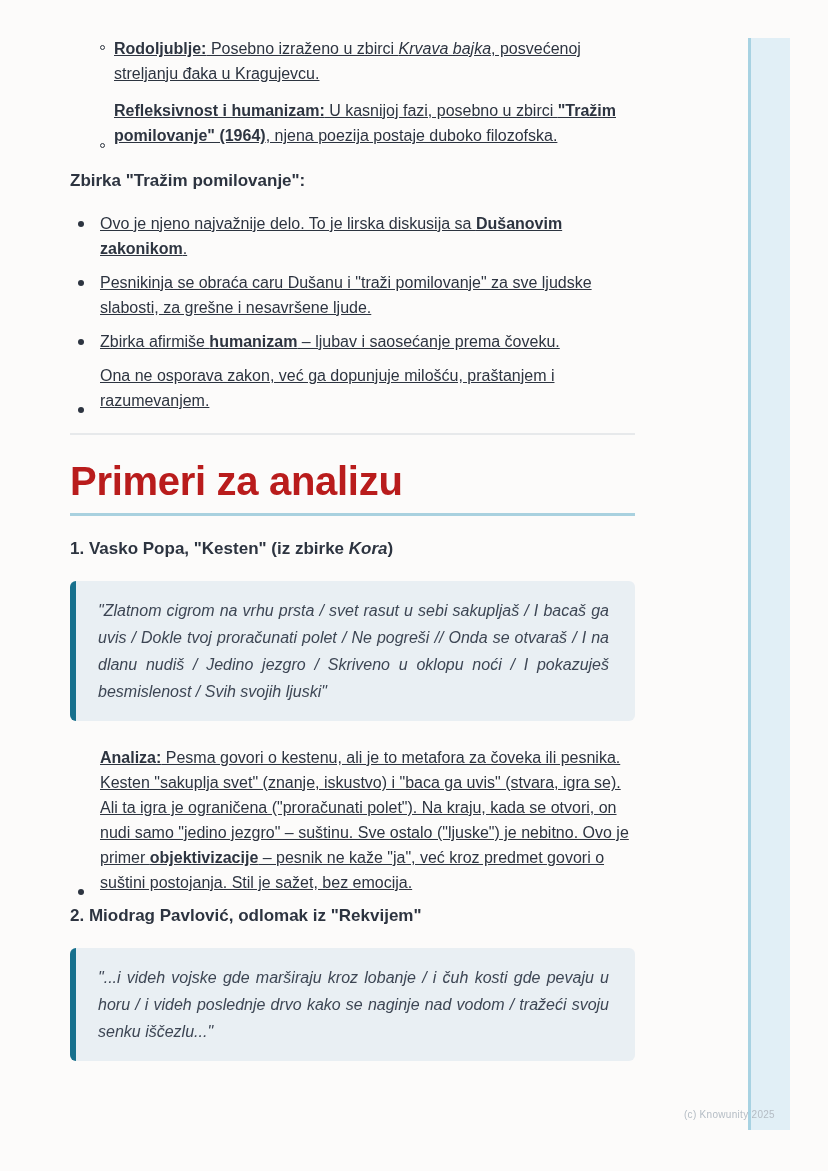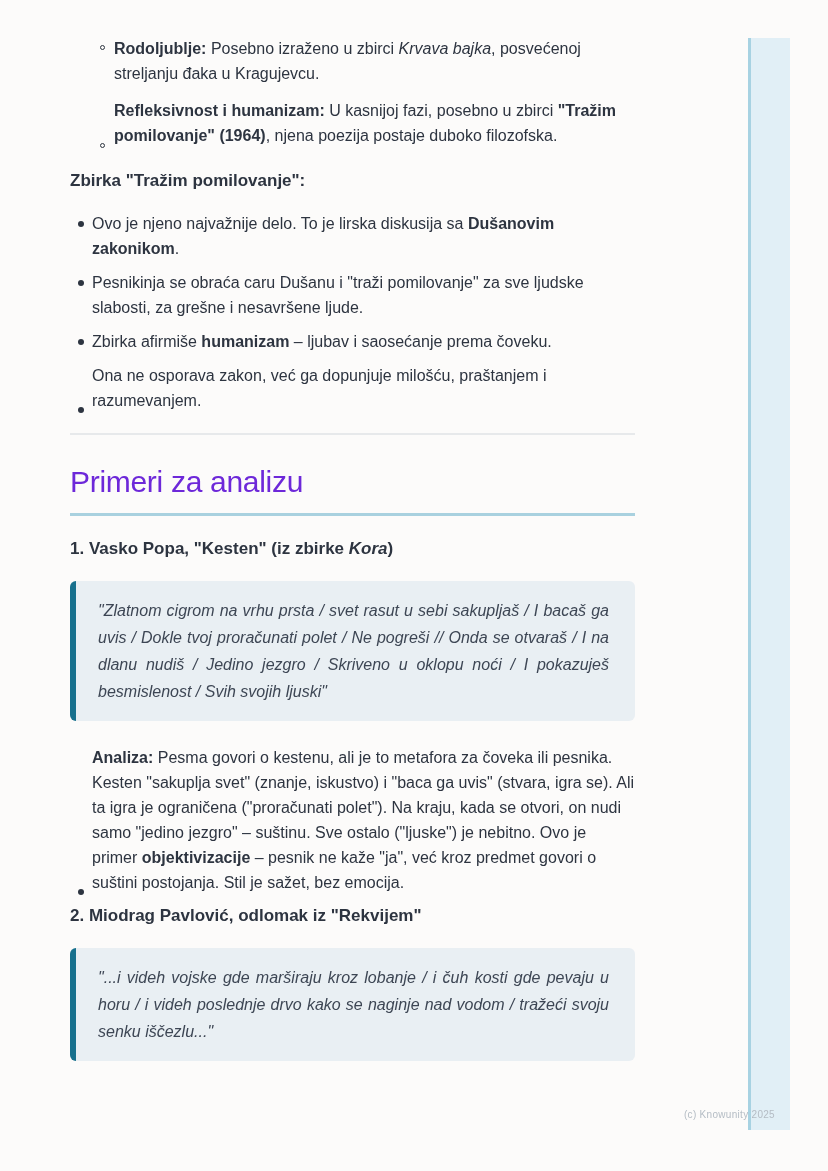"Rodoljublje: Posebno izraženo u zbirci" ul.list li { text-decoration: none -> underline }
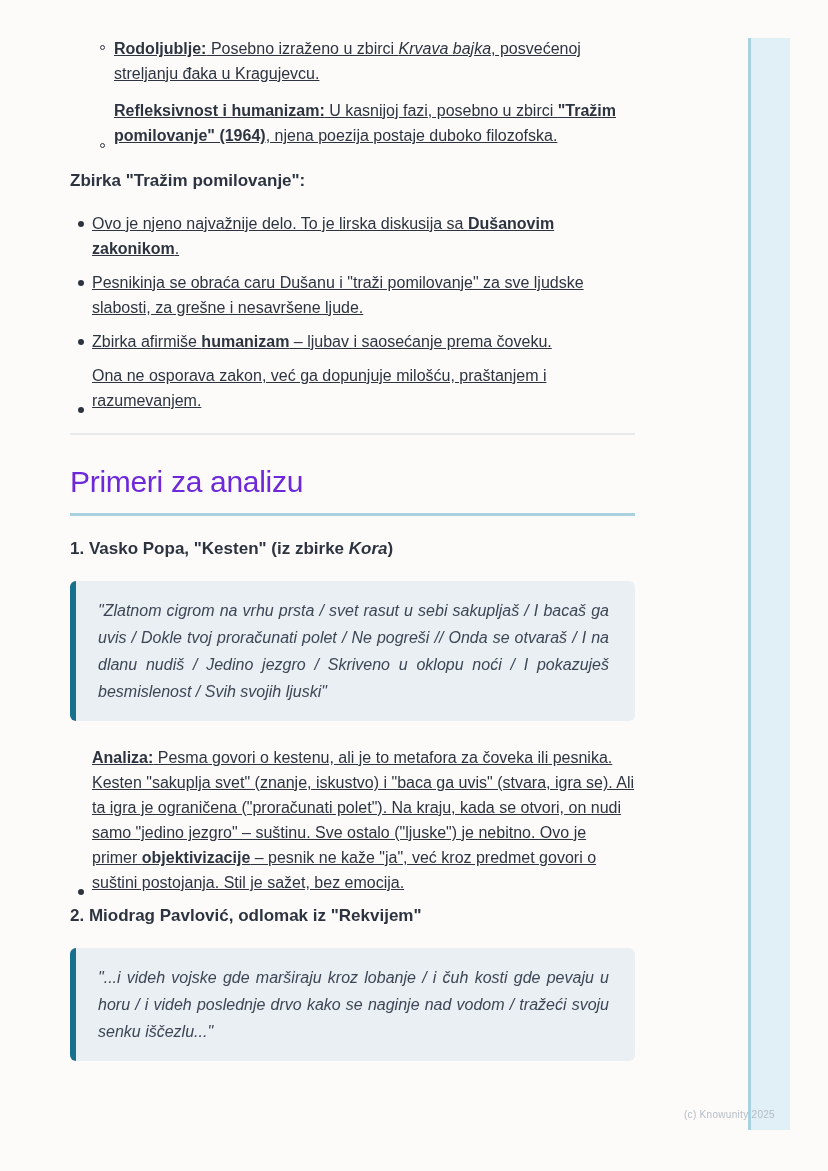"Ovo je njeno najvažnije delo." ul.main li { gap: none -> 8px }
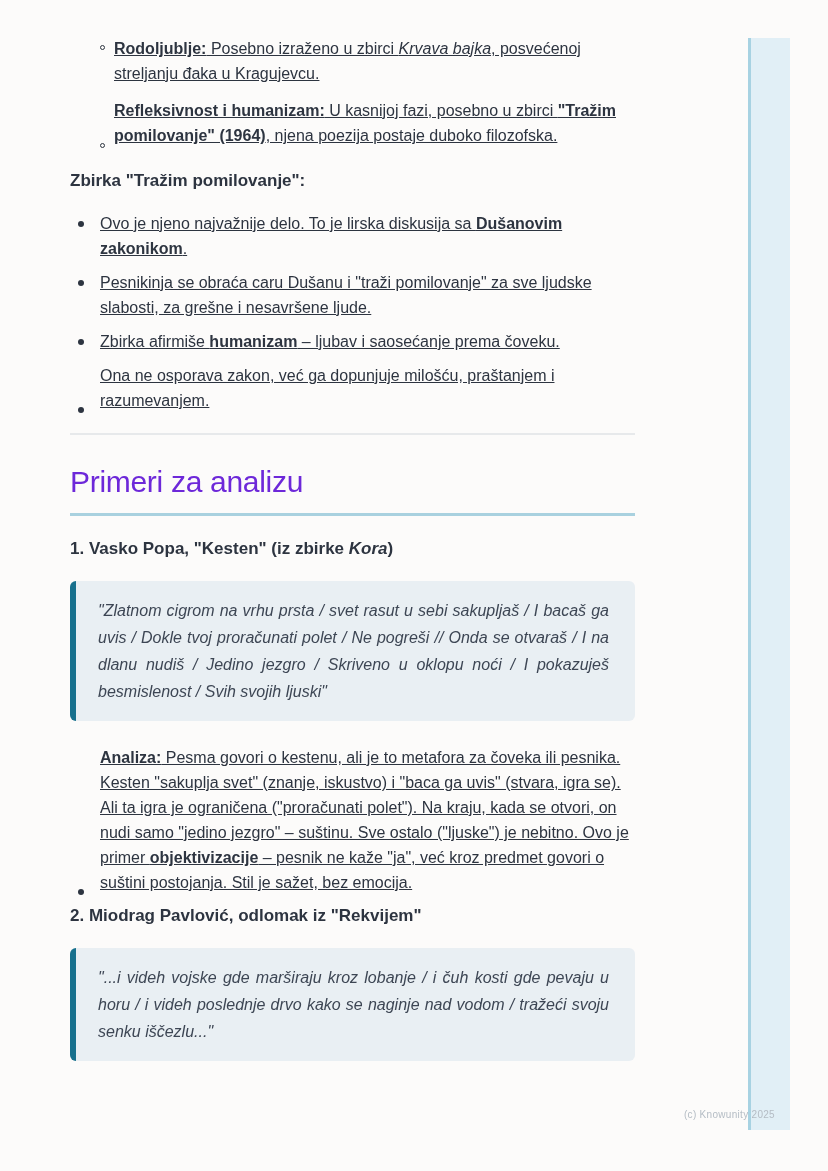"Primeri za analizu" h1.section-title { color: #6d28d9 -> #b91c1c; font-size: 30px -> 40px; font-weight: 400 -> 700 }
